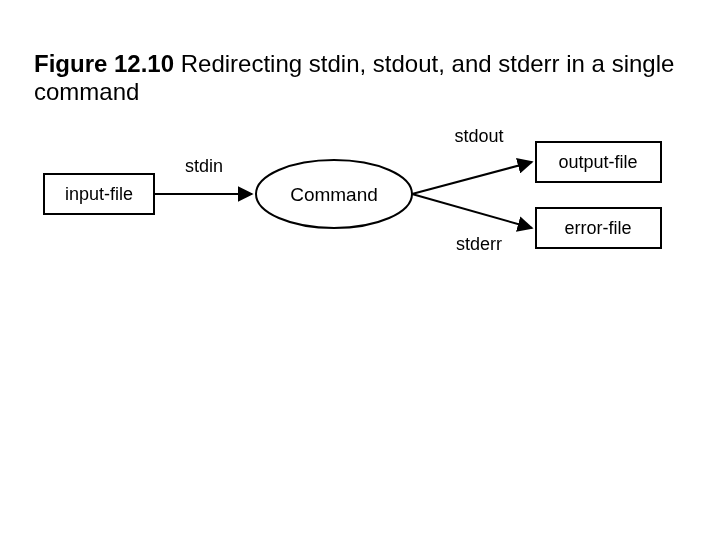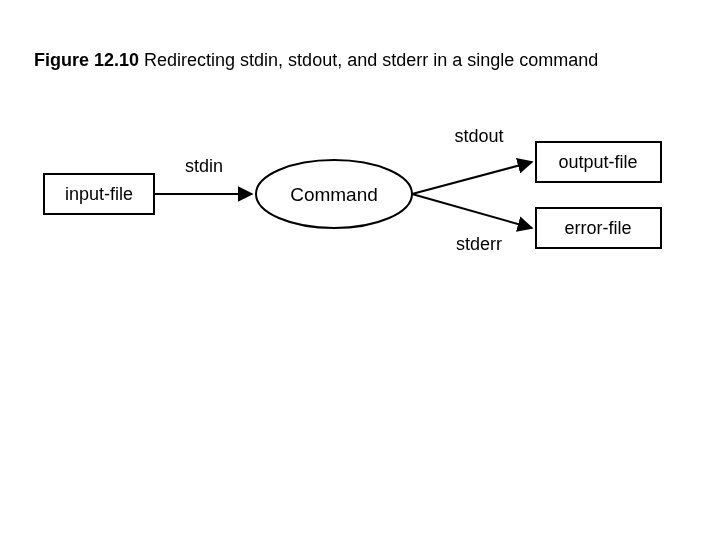"Figure 12.10 Redirecting stdin, stdout," .caption { font-size: 18px -> 24px }
